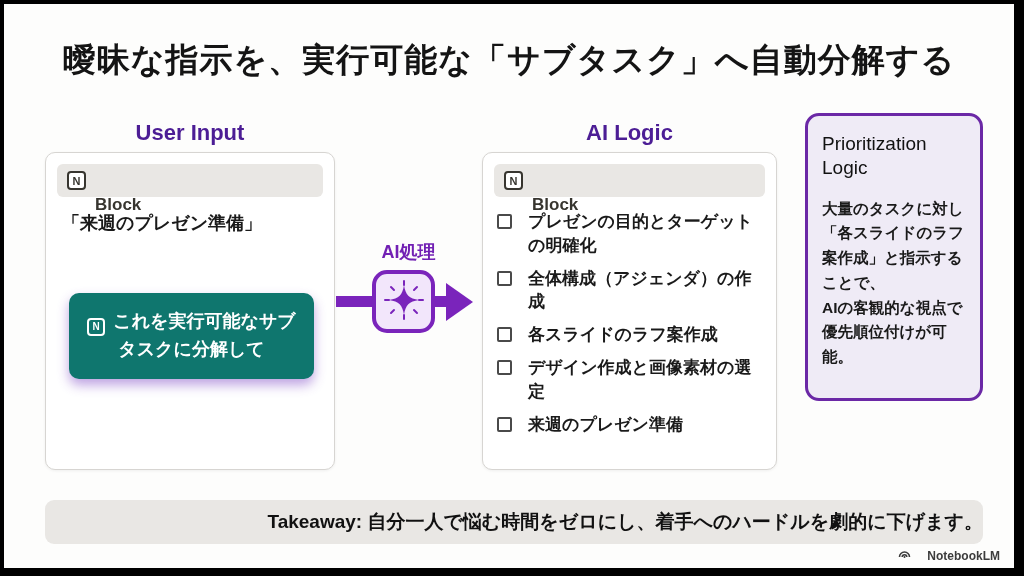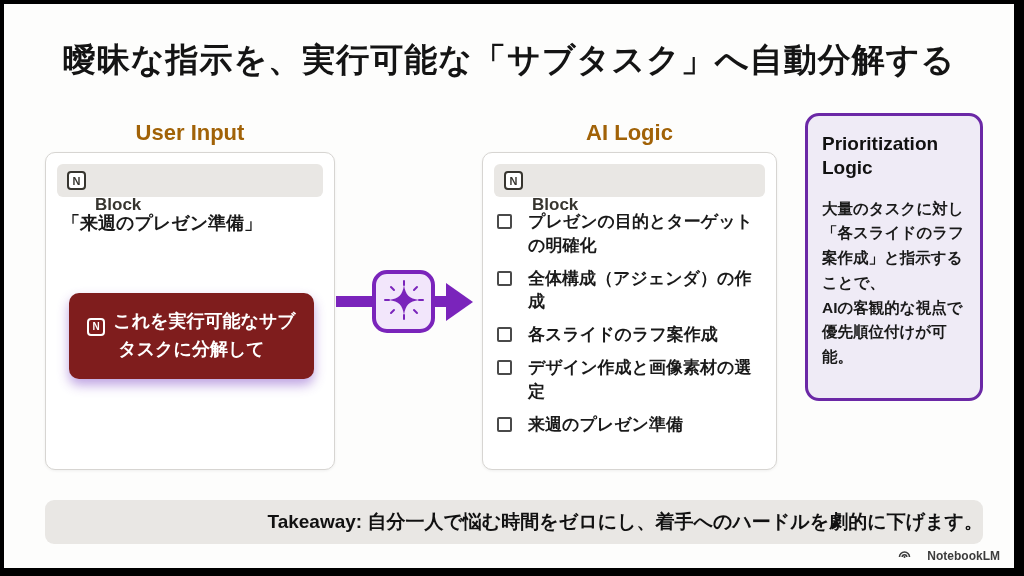"User Input" .col-heading { color: #a16207 -> #4c1d95 }
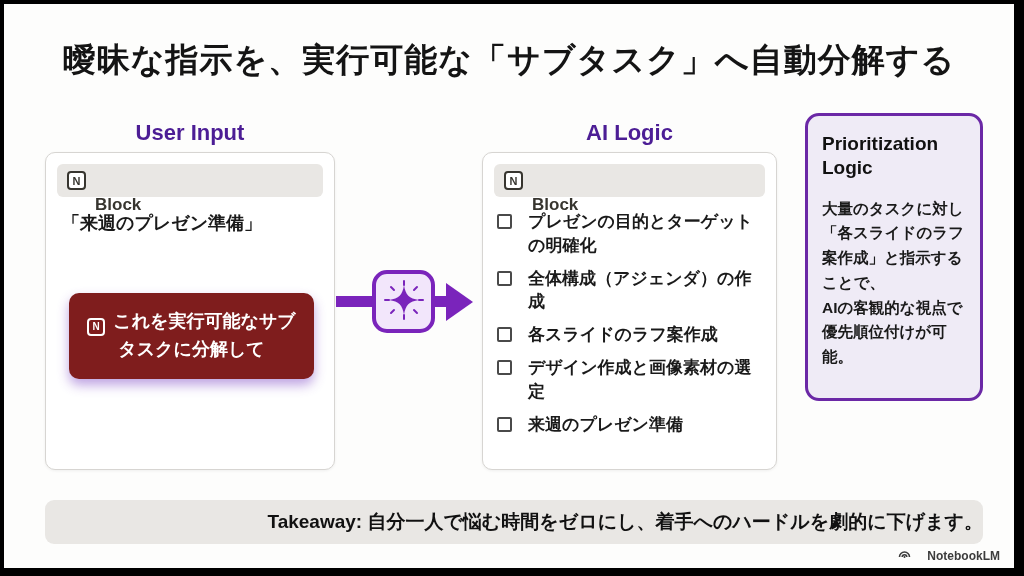"Prioritization Logic" .side-box .side-title { font-weight: 700 -> 400 }
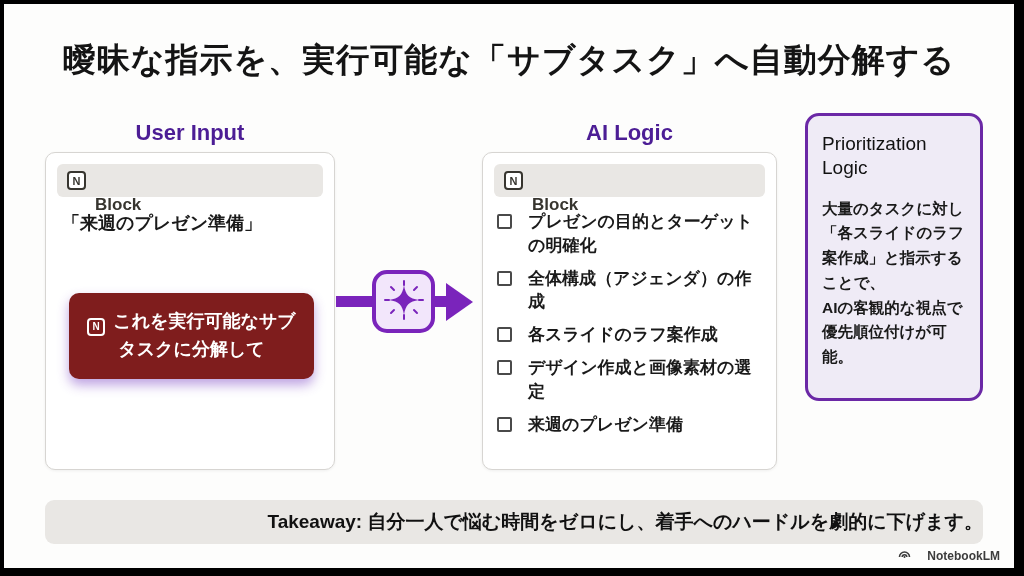"AI処理" div.connector-label { html: none -> <div>AI処理</div> }
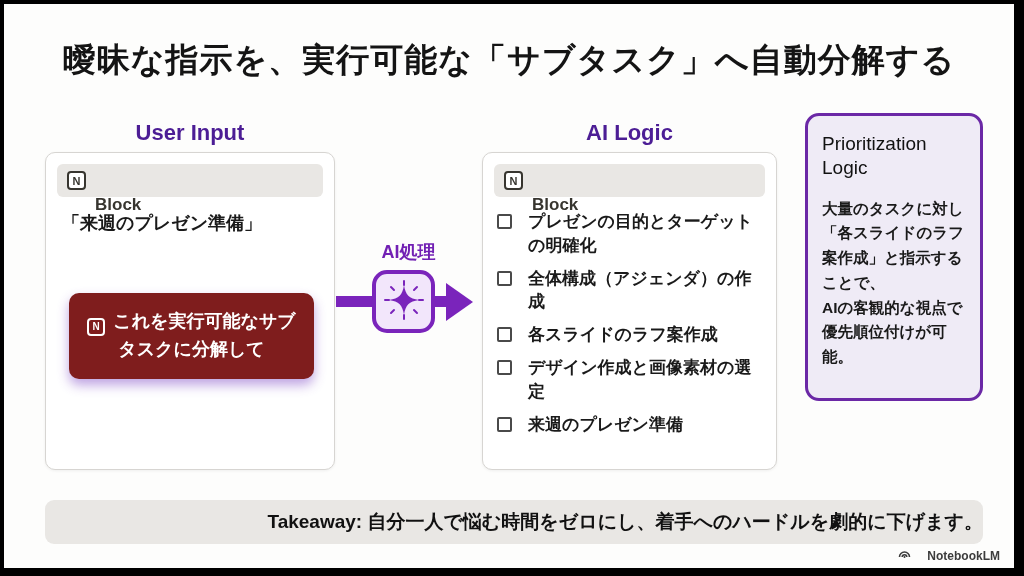"Nこれを実行可能なサブタスクに分解して" .prompt-chip { background: #7f1d1d -> #0f766e }
